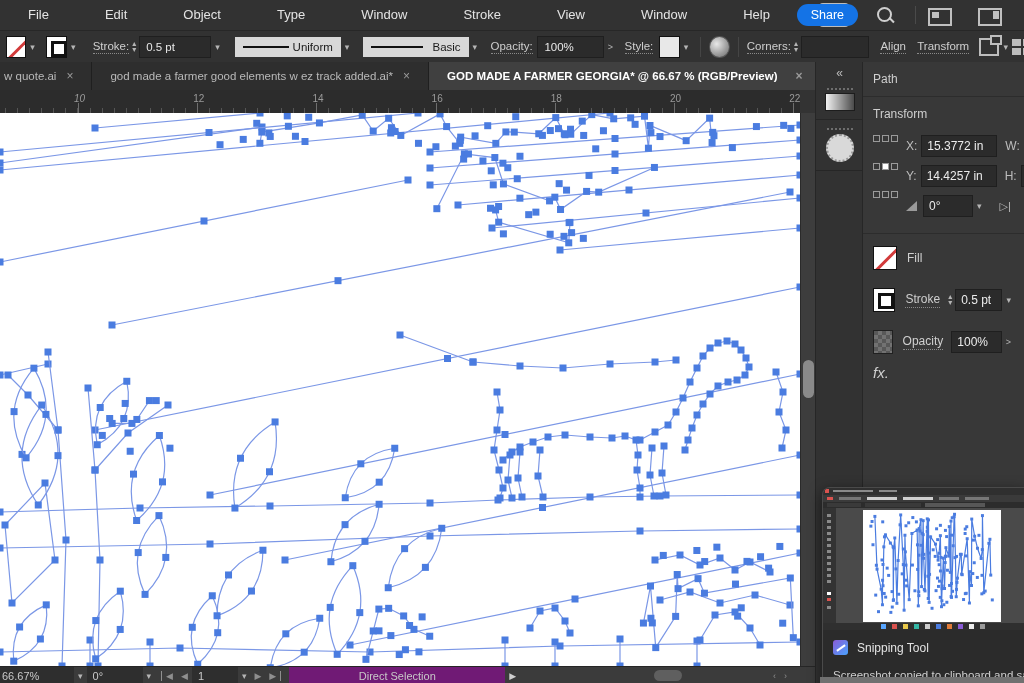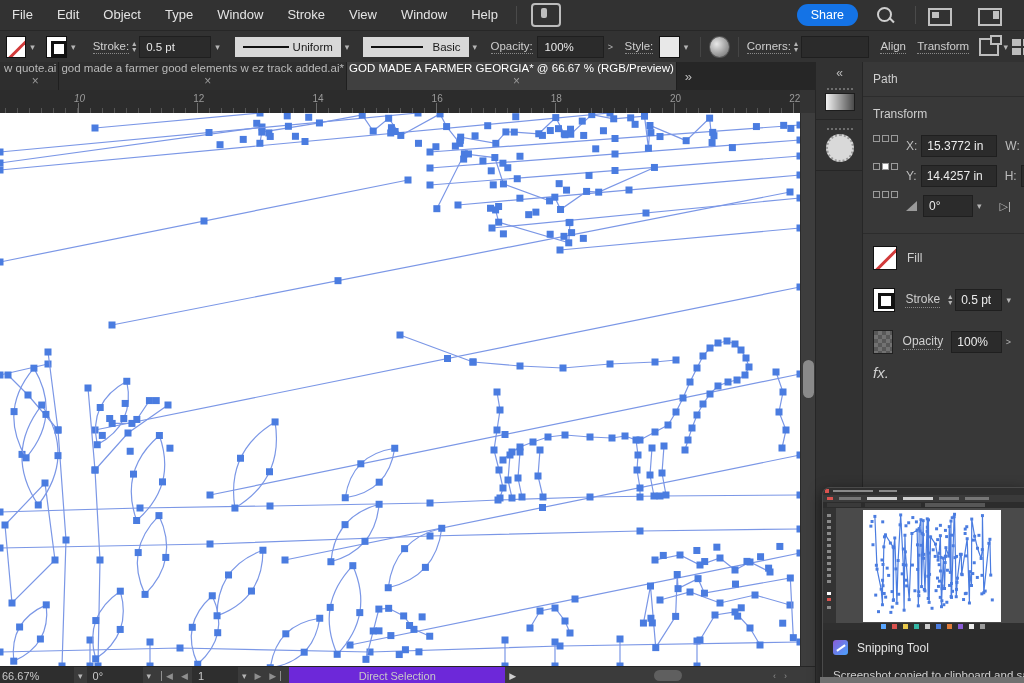"File" .menu-item { padding: 0 12px -> 0 28px }
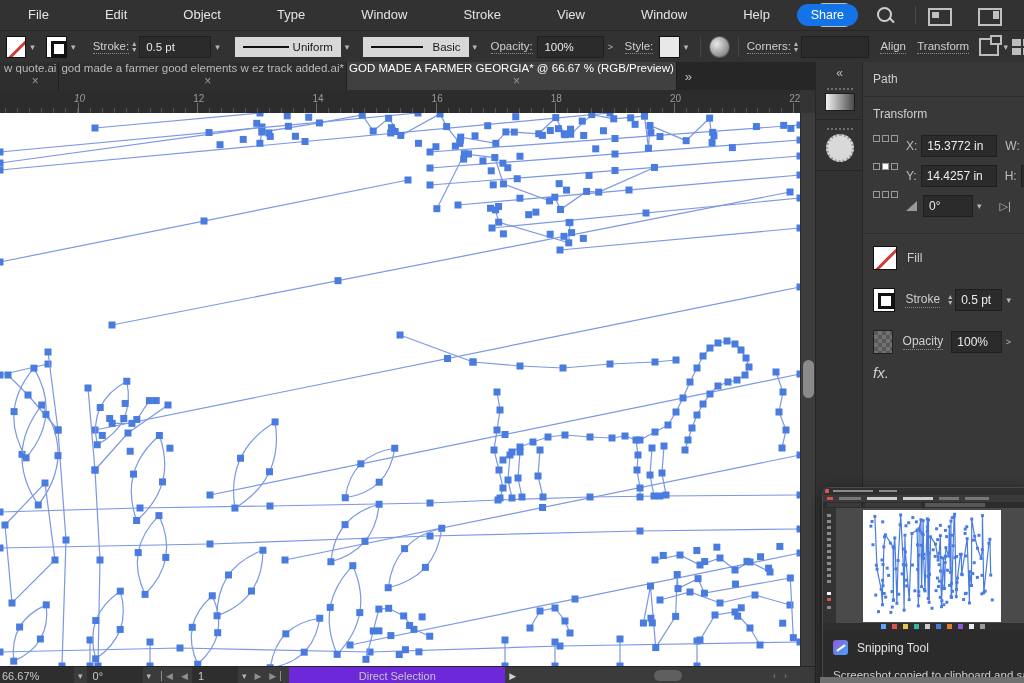"w quote.ai" .tab { flex-direction: column -> none; padding: 0 2px -> 0 18px }
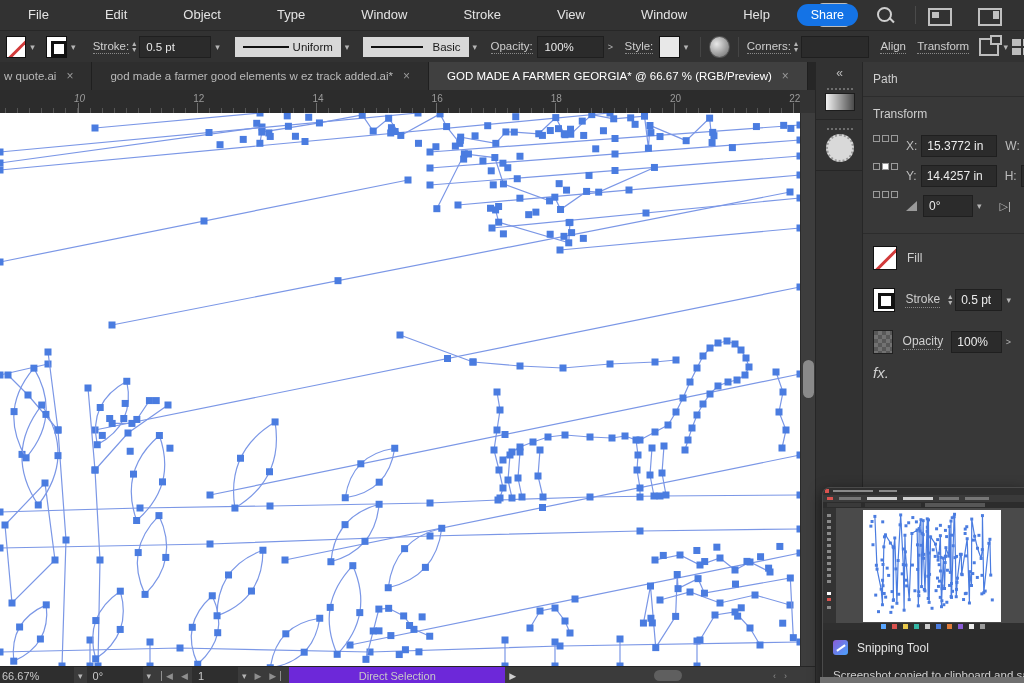"GOD MADE A FARMER GEORGIA*" .tab.active { font-weight: normal -> bold; gap: none -> 8px }
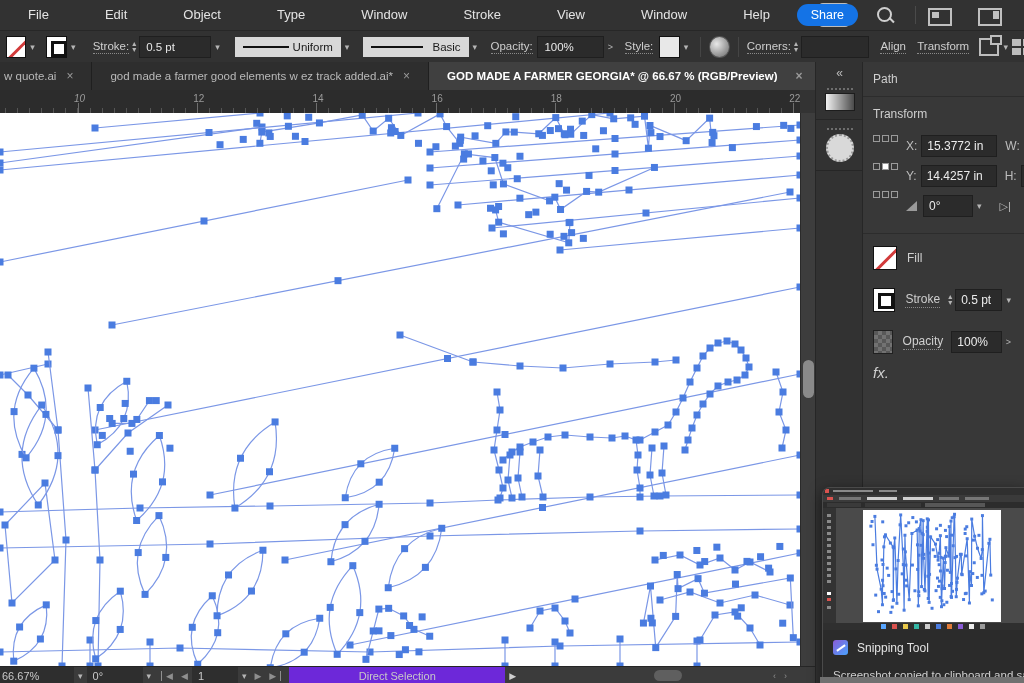"Direct Selection" .tool-bar { background: #6d28d9 -> #701a75 }
